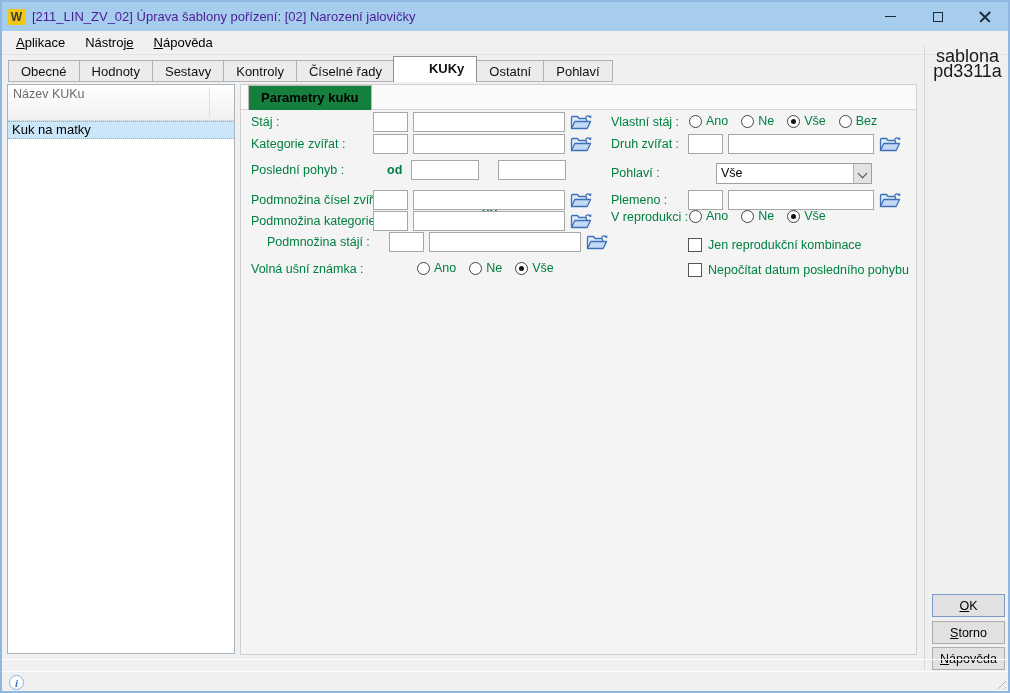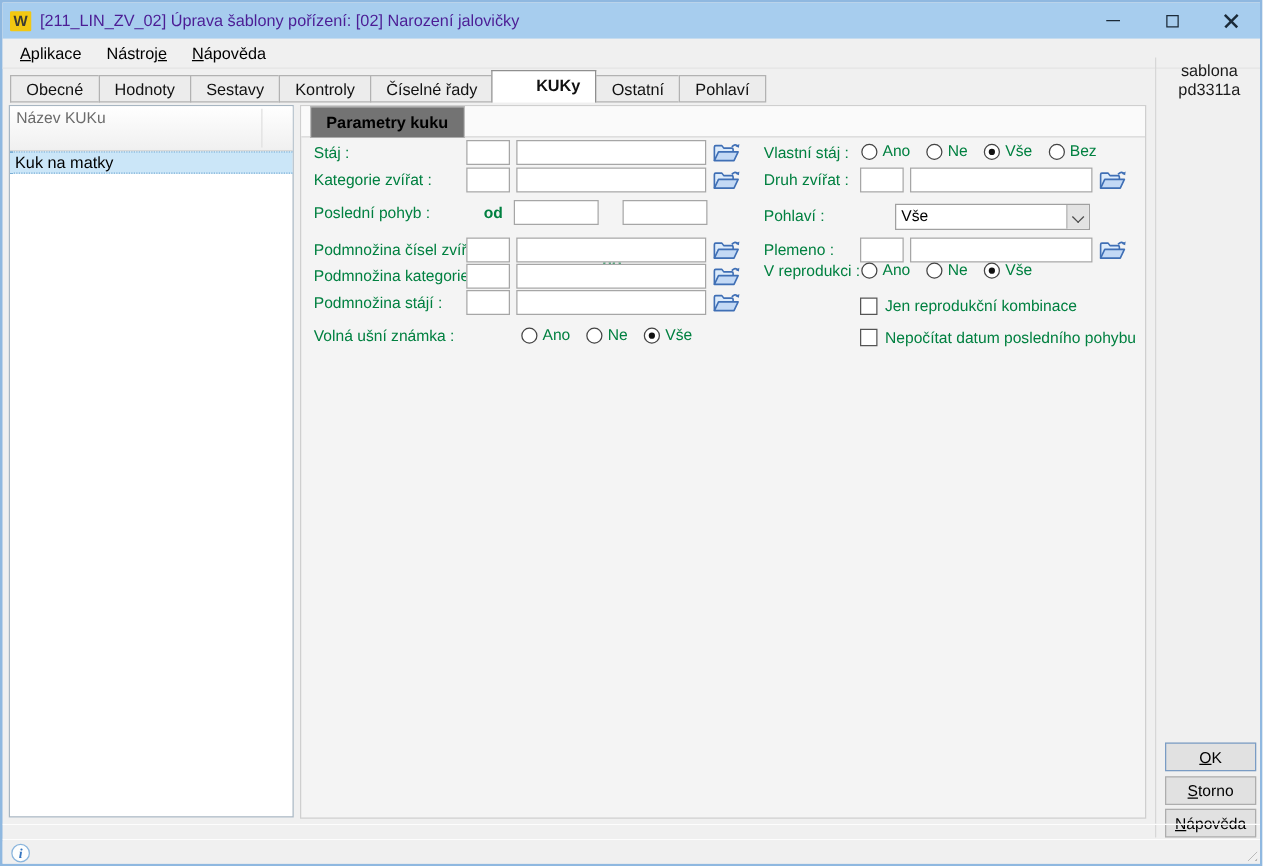"sablona" .sablona { font-size: 13px -> 18px }
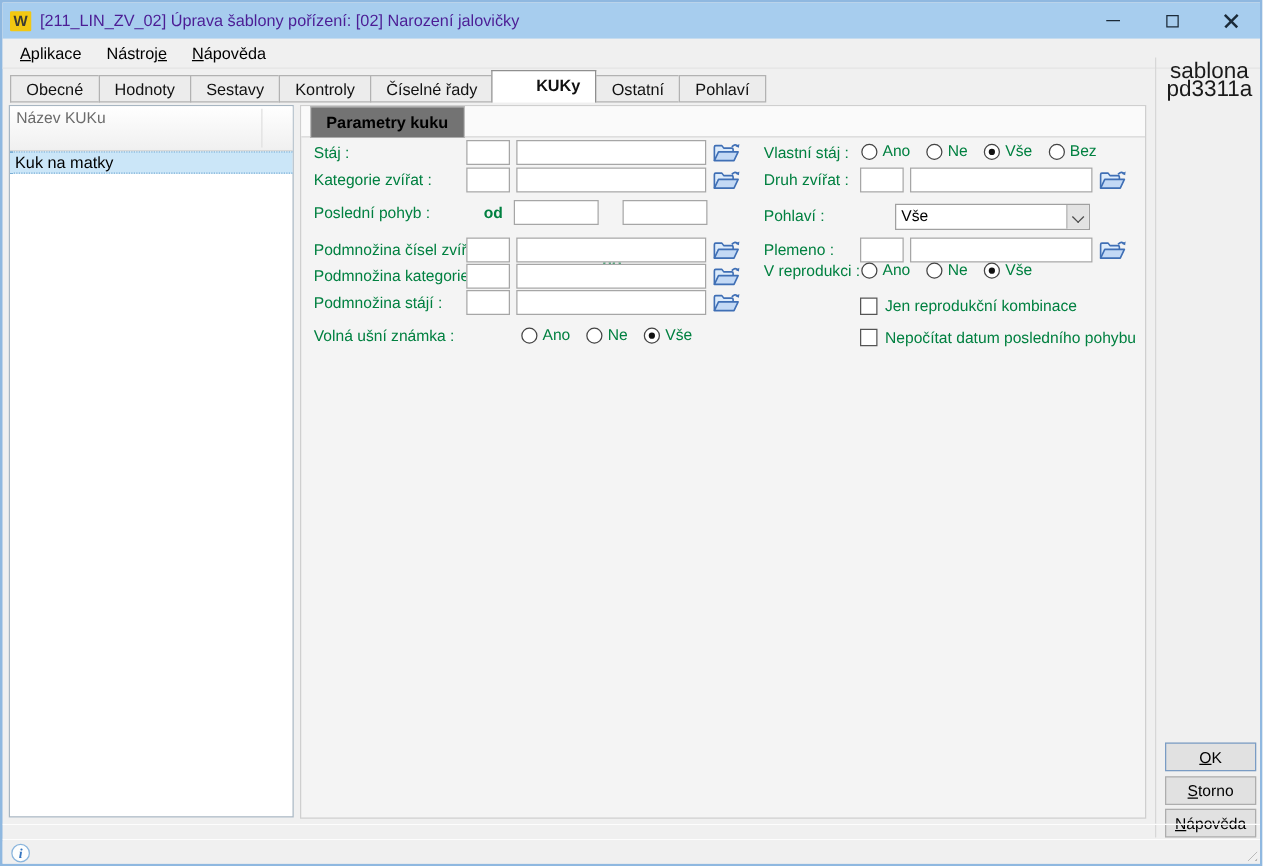"Parametry kuku" .inner-tab { background: #737373 -> #15803d }
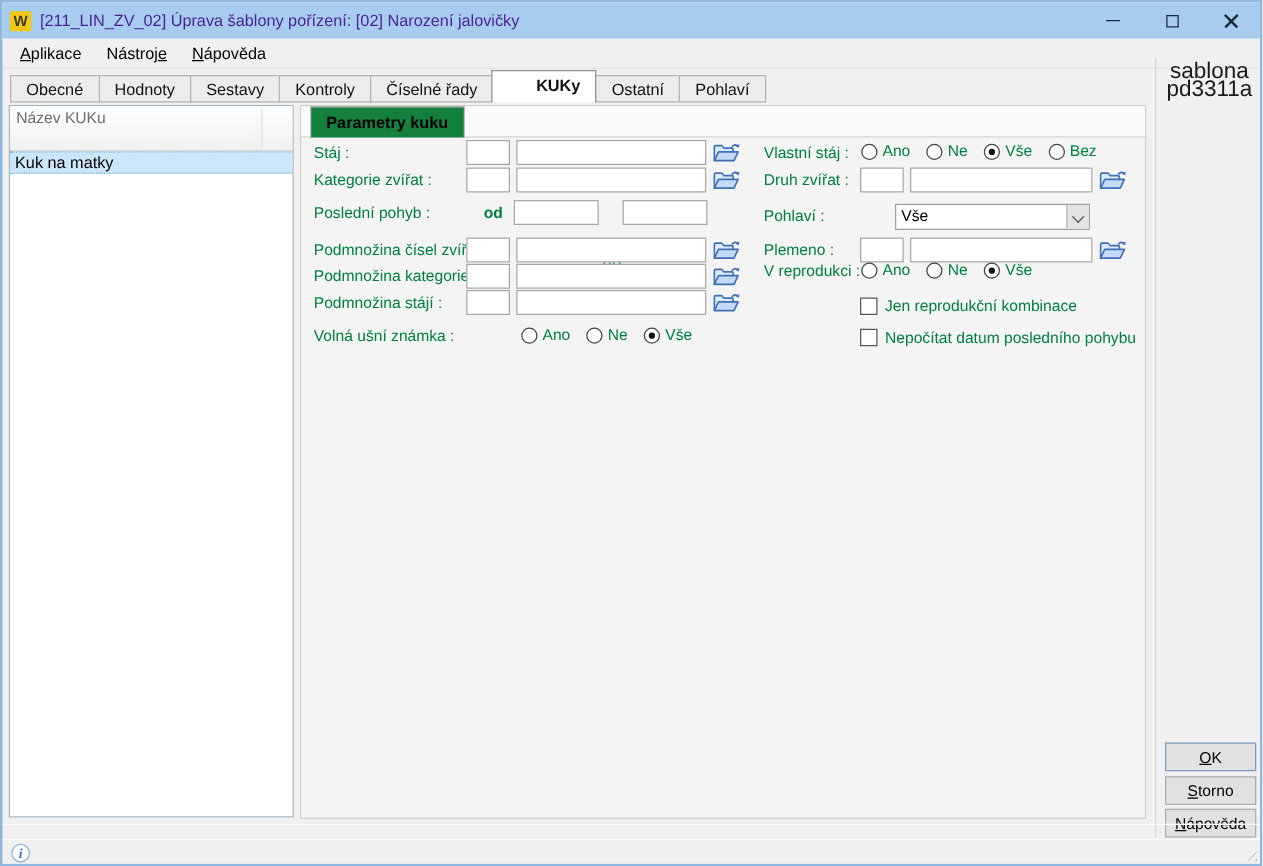"Podmnožina stájí :" div.row { left: 0 -> 16px }
